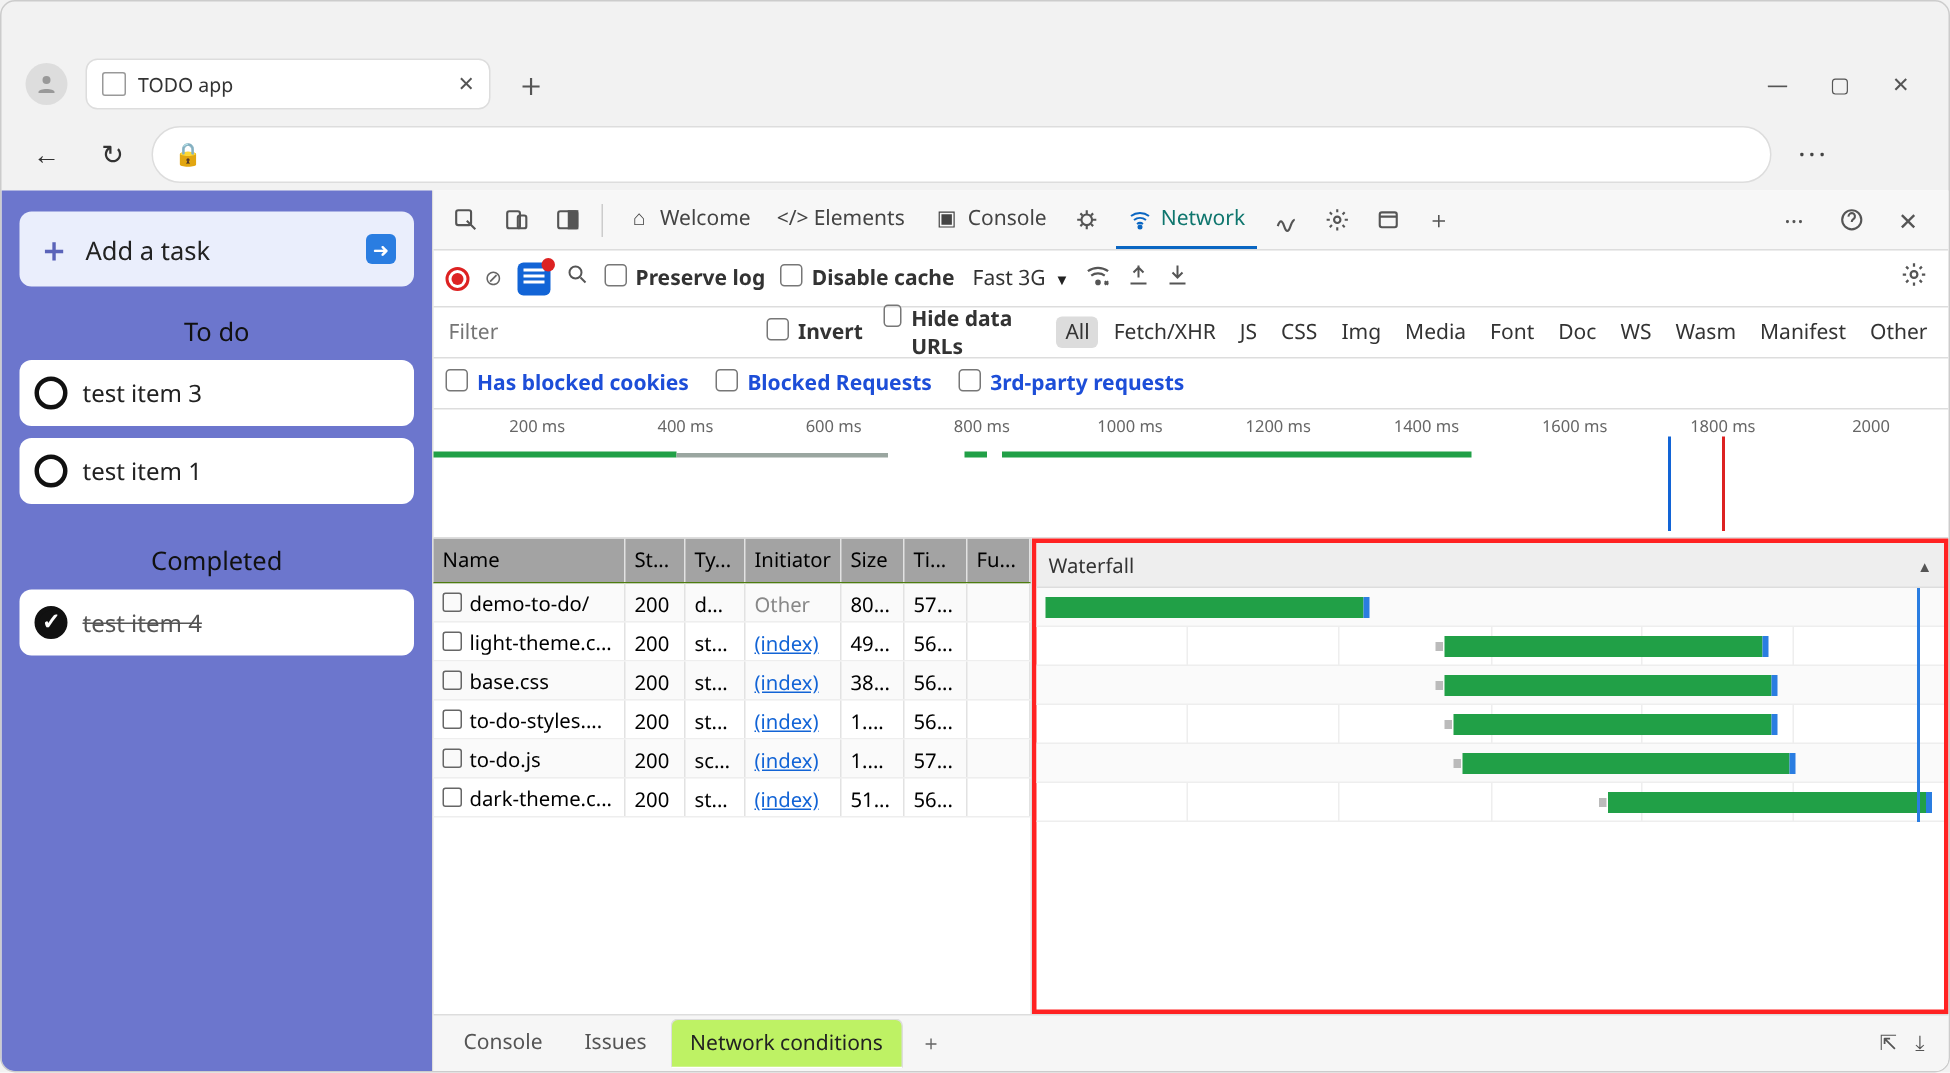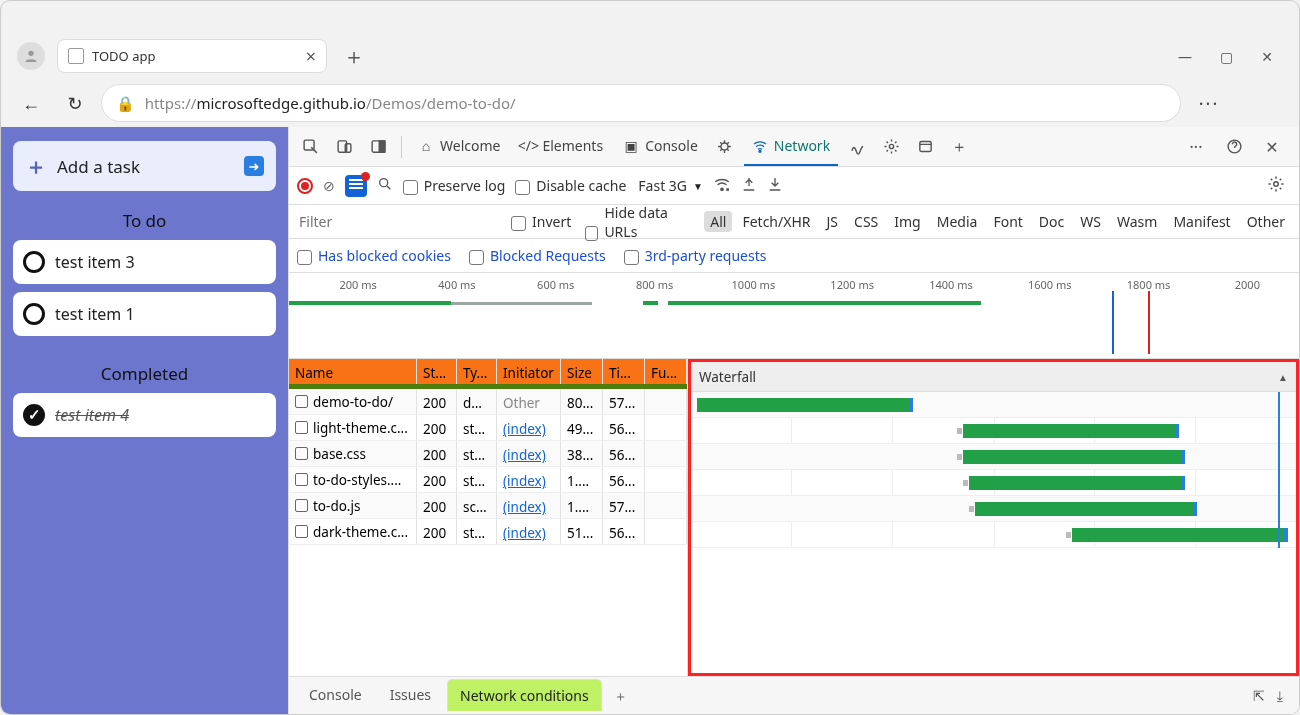"https://microsoftedge.github.io/Demos/de" span.url-text { html: <span> <span>https://</span><span>microsoftedge.github.io</span><span>/Demos/demo-to-do/</span> </span> -> none }
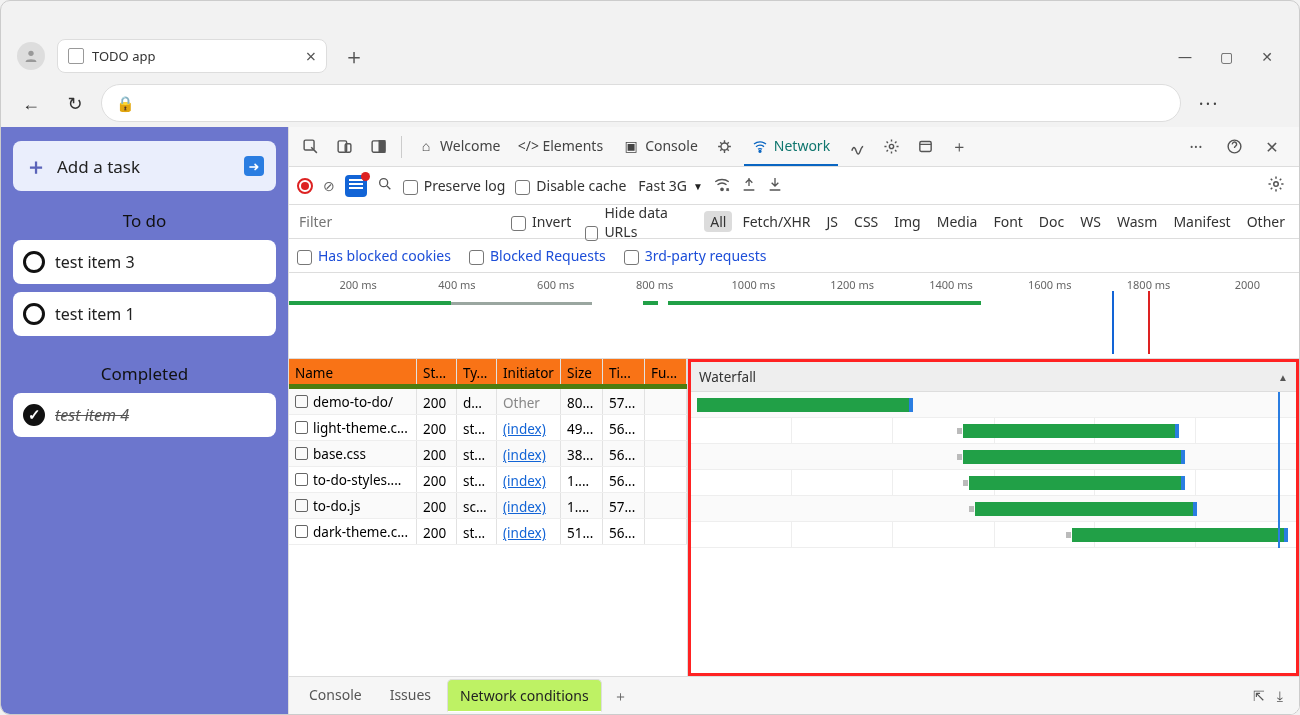"Preserve log" .ft-group { align-items: flex-end -> flex-start; font-weight: none -> bold }
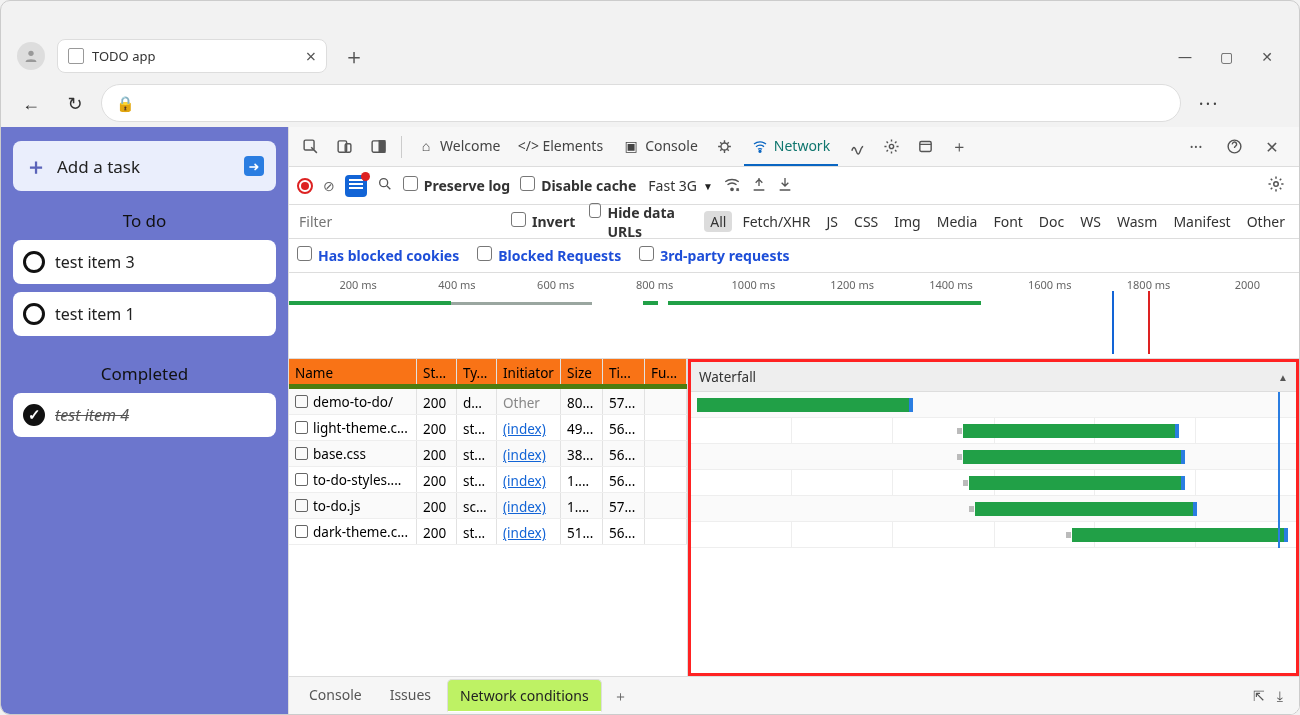"Name" .nt-head { background: #f97316 -> #a3a3a3; border-bottom: 5px solid #4d7c0f -> 1px solid #4d7c0f }
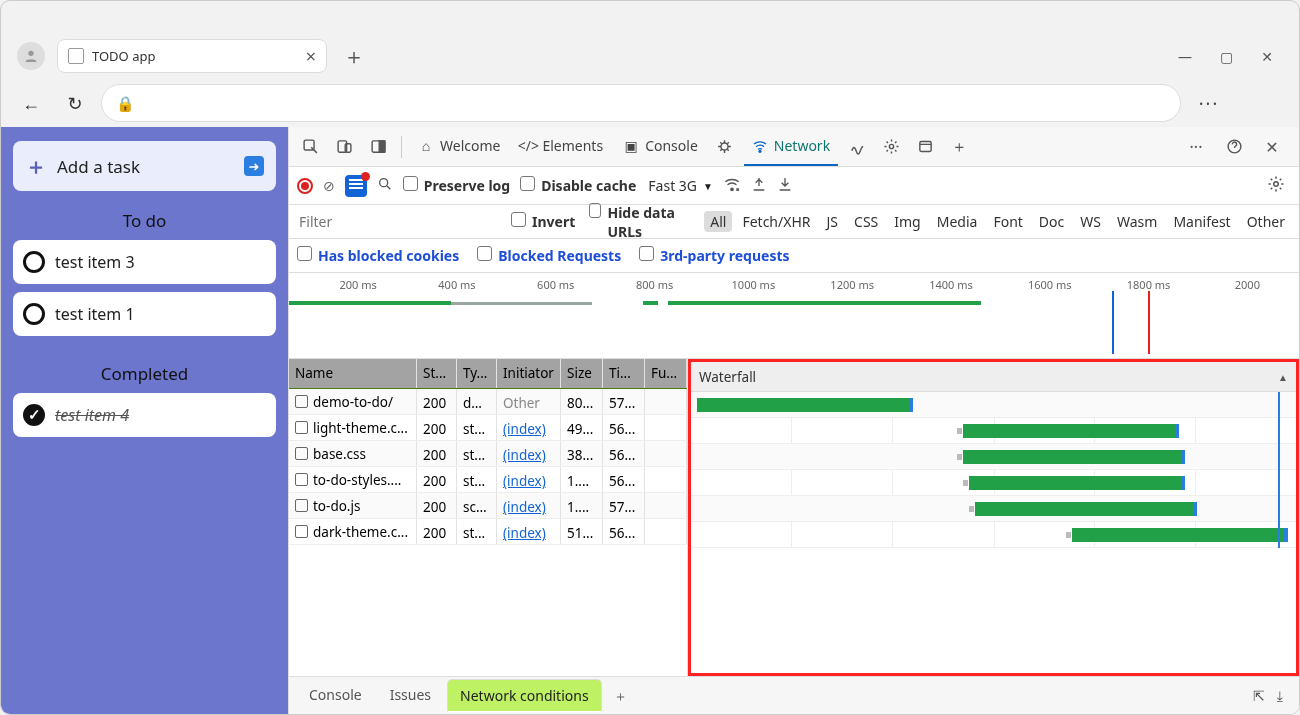"test item 4" .task-label.done { font-style: italic -> none }
